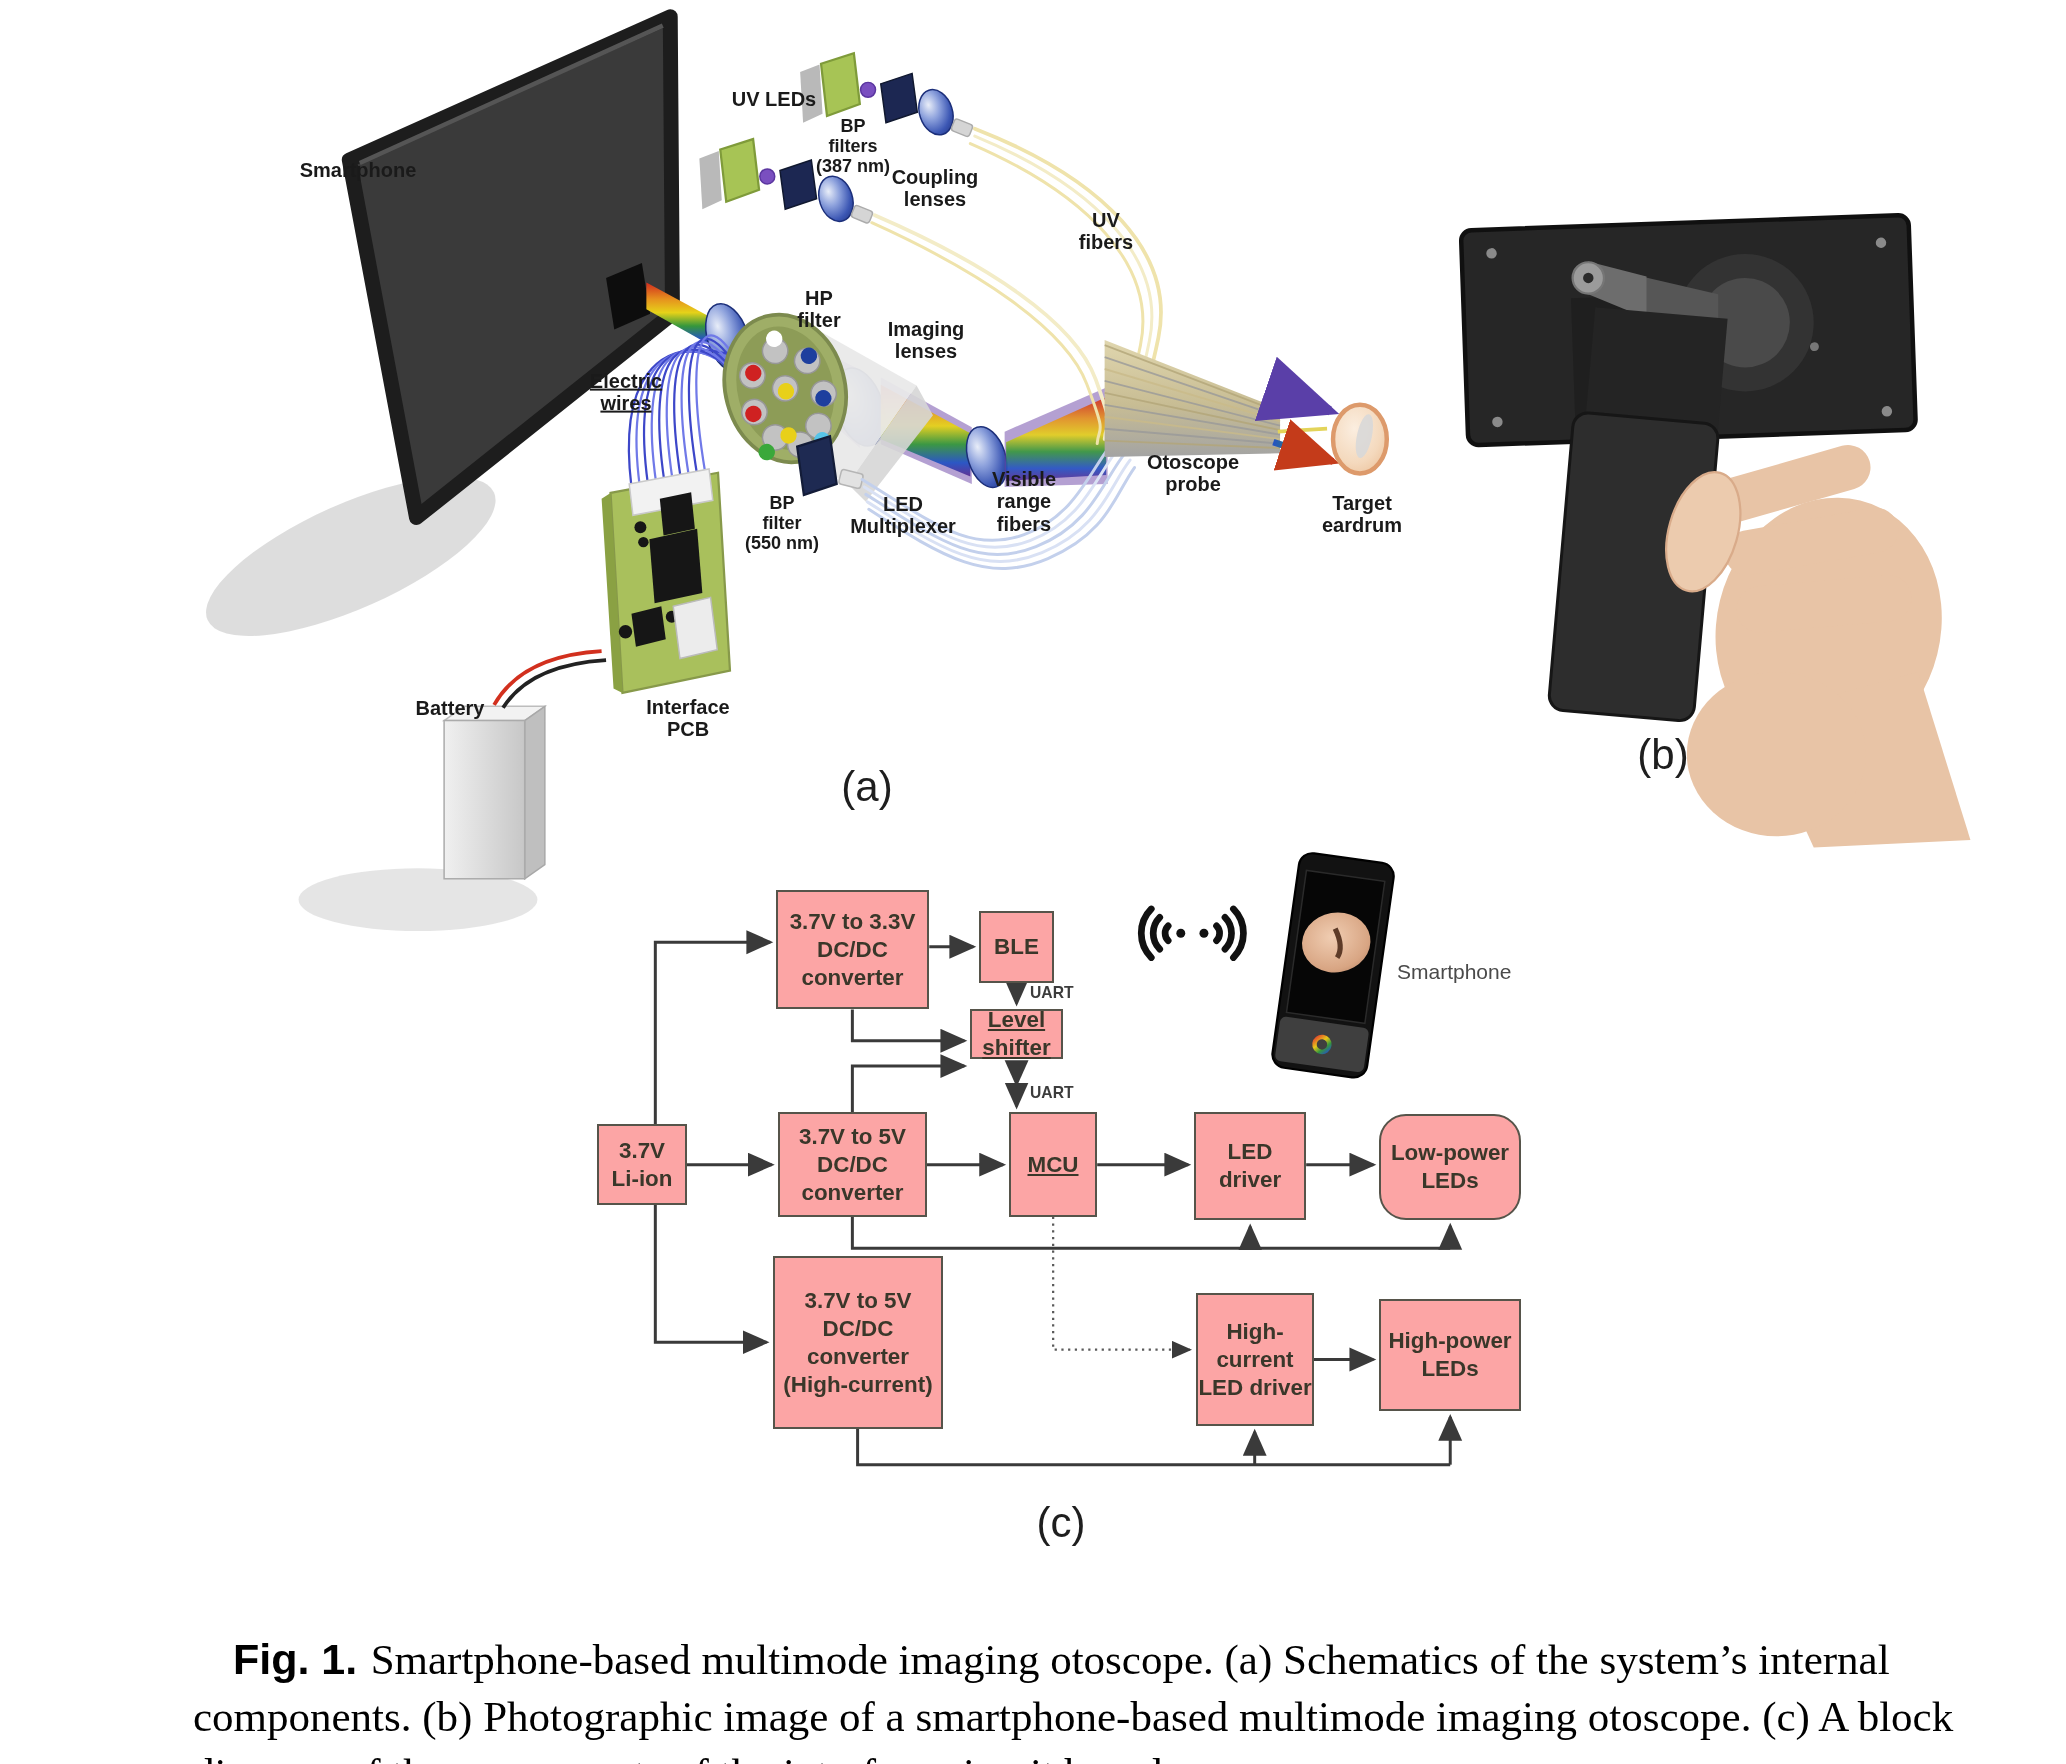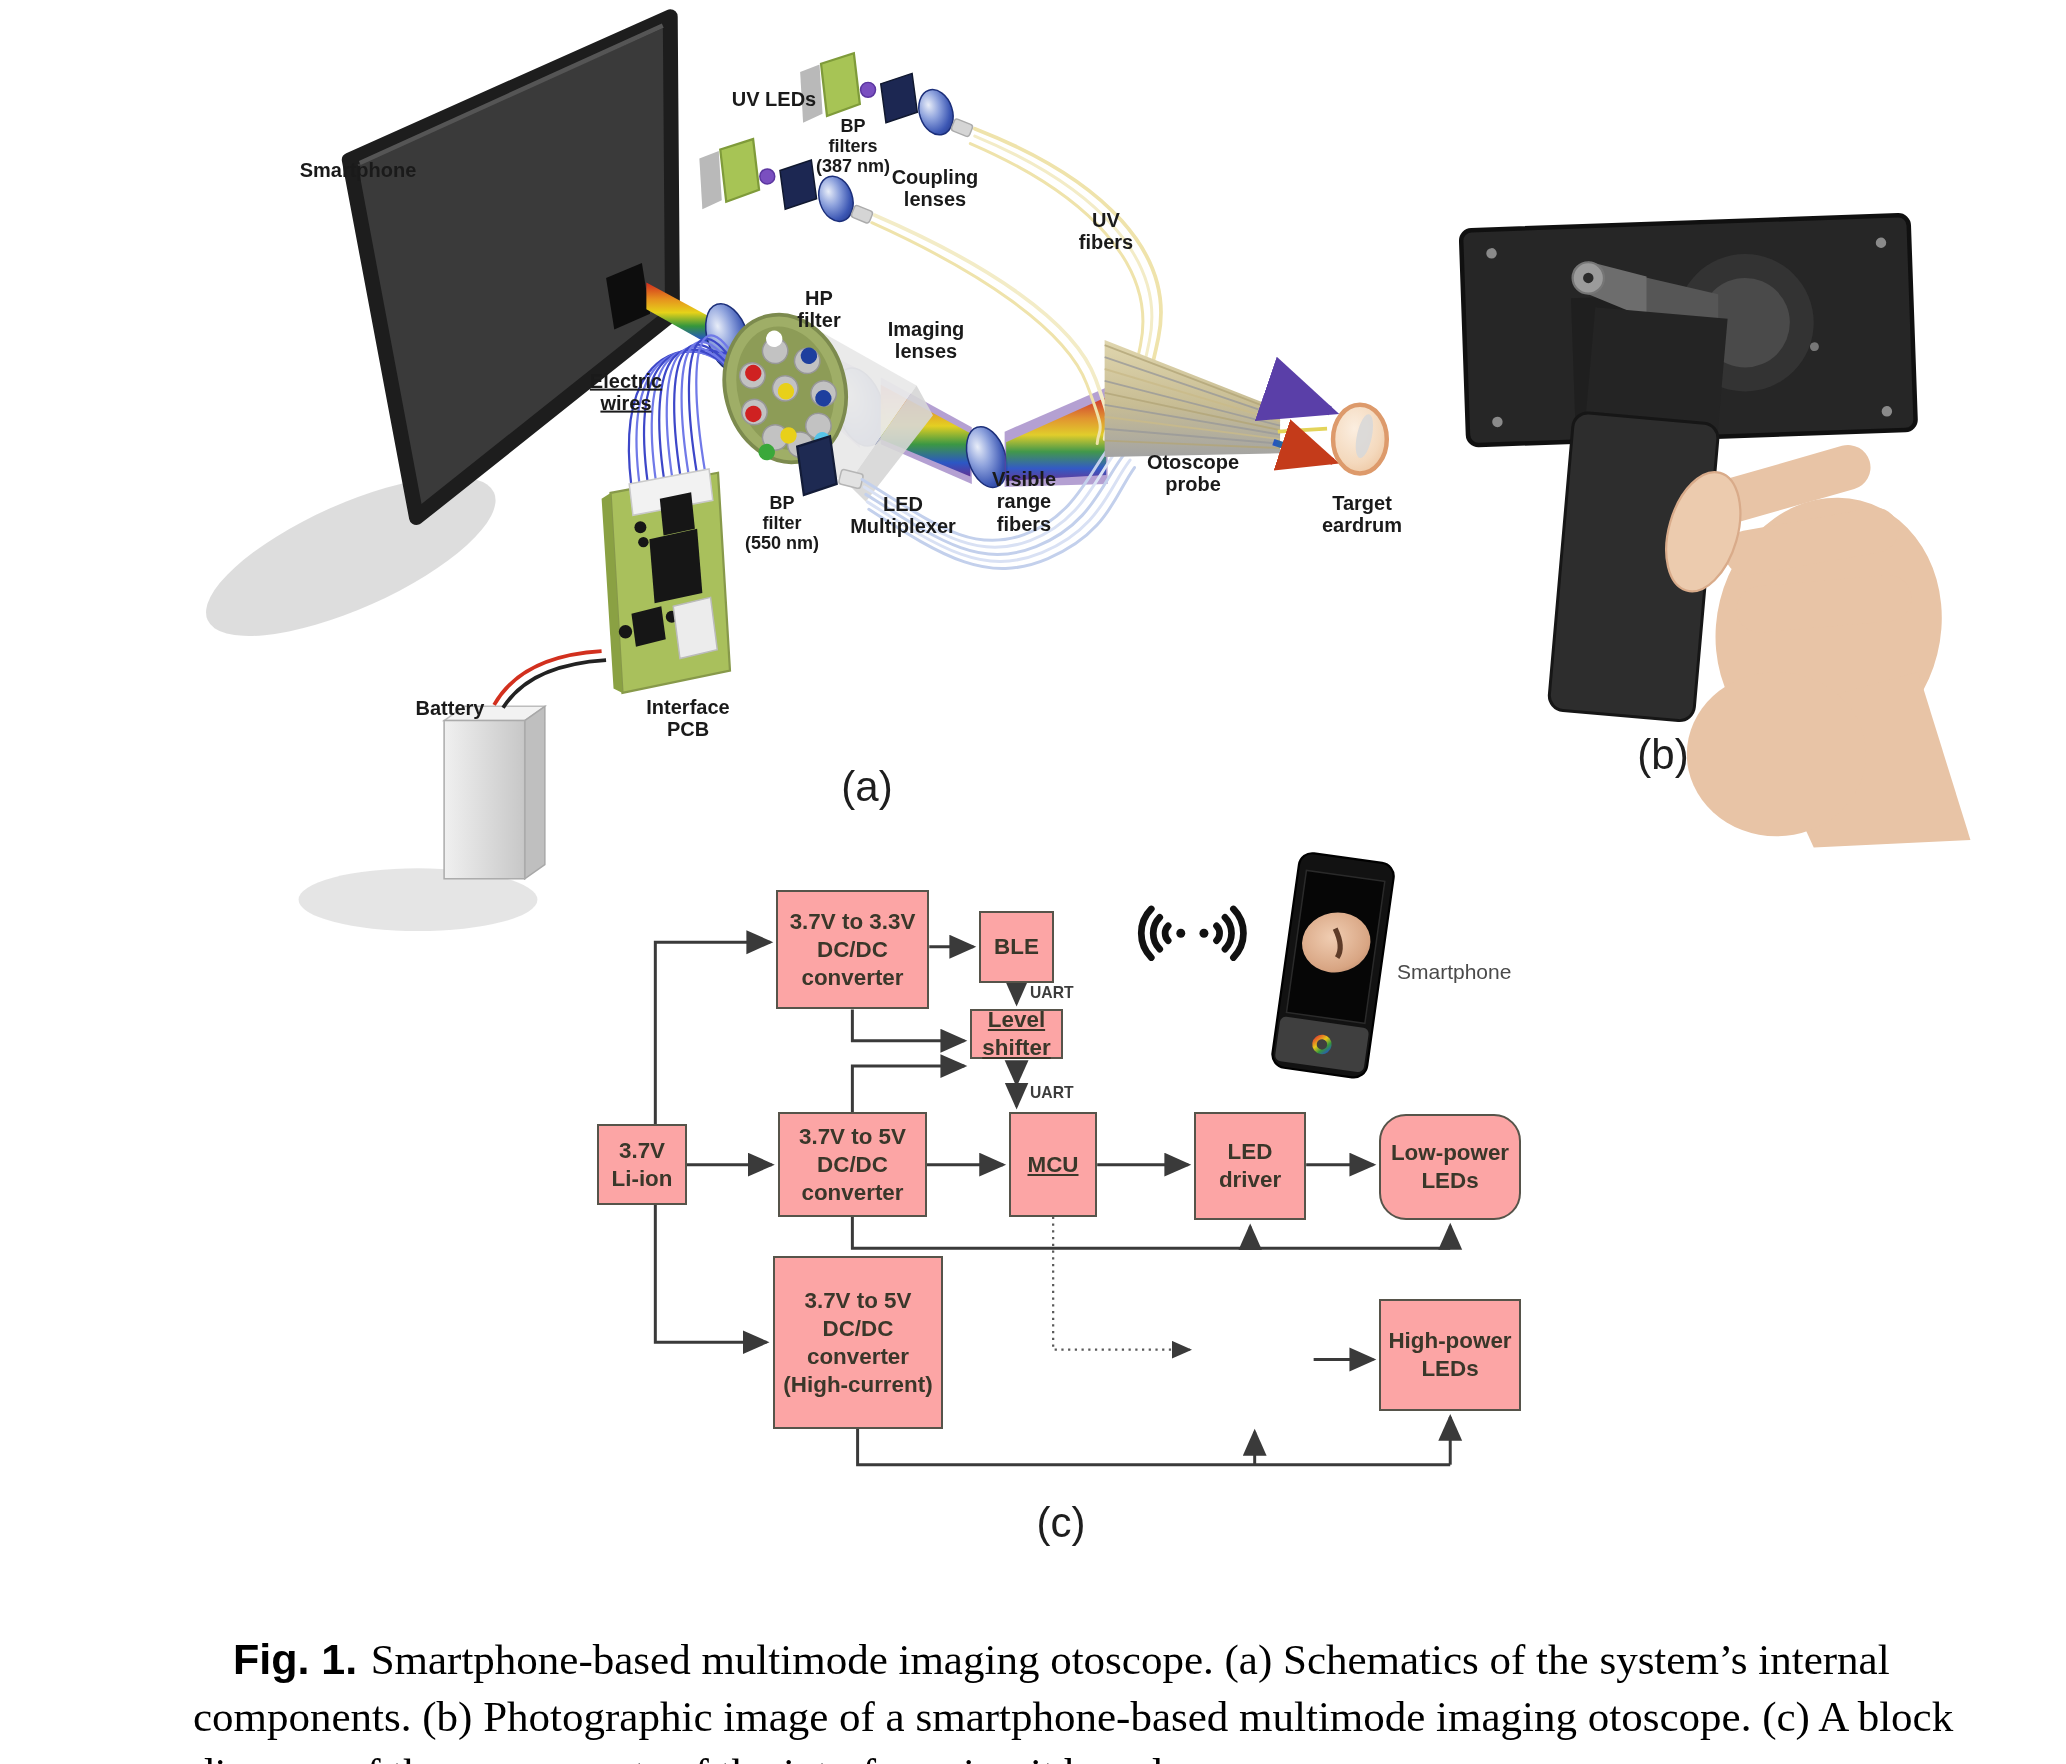"High-" div.cbox { html: none -> <div>High- current LED driver</div> }
